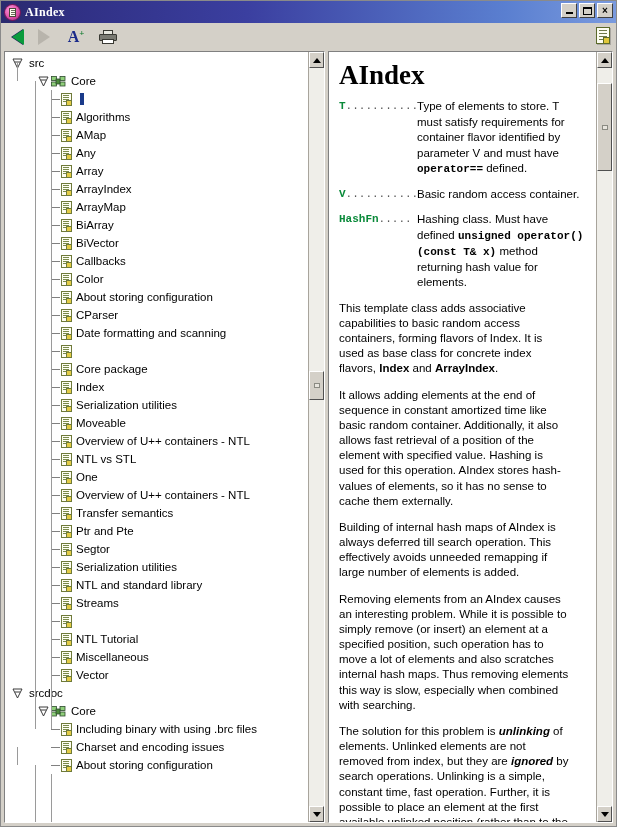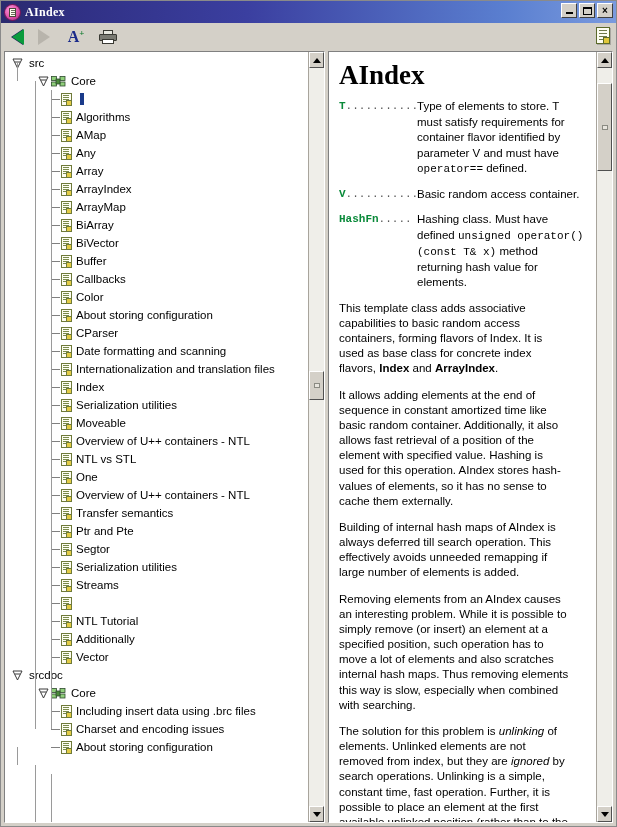"operator==" .param-desc code { font-weight: normal -> bold }
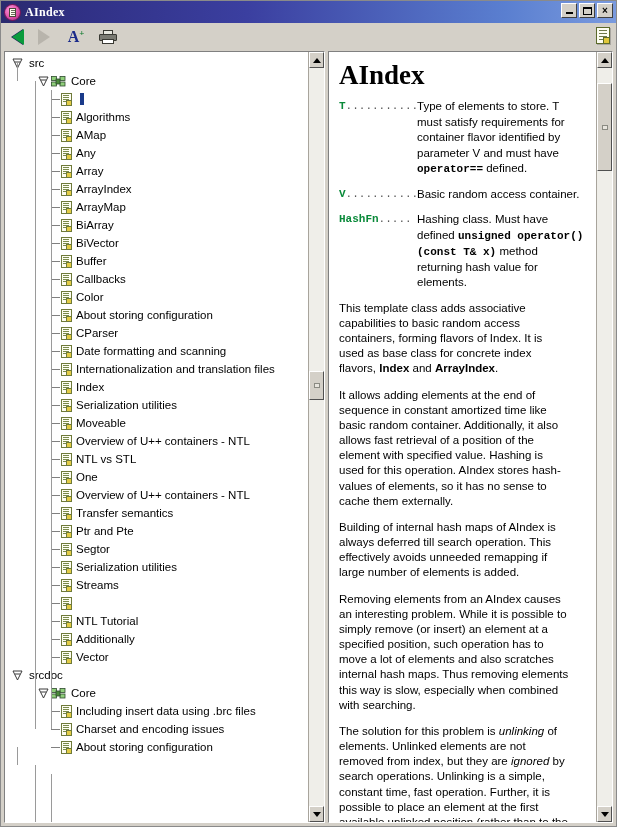"Buffer" div.node { html: <div> <span></span> <div></div> <span>Buffer</span> </div> -> none }
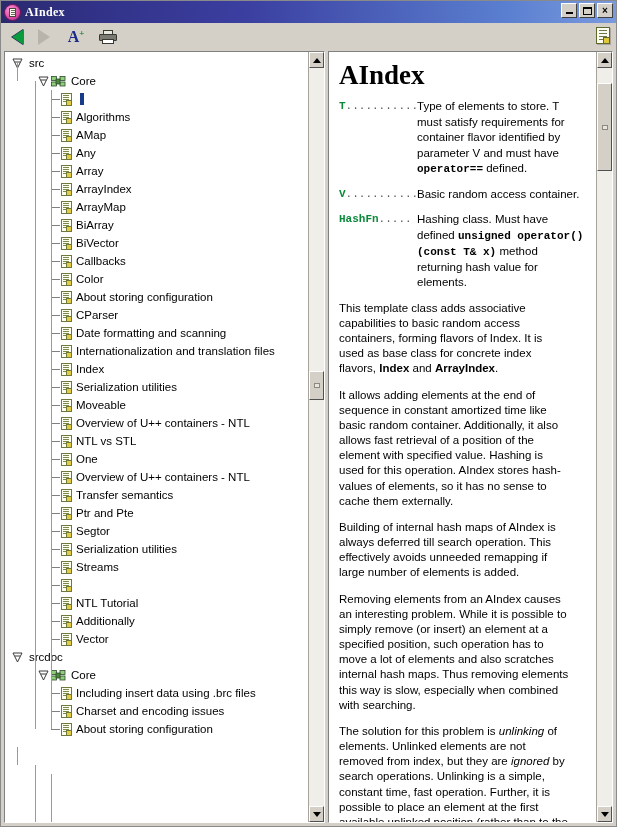"Internationalization and translation" span.lbl { html: <span>Internationalization and translation files</span> -> none }
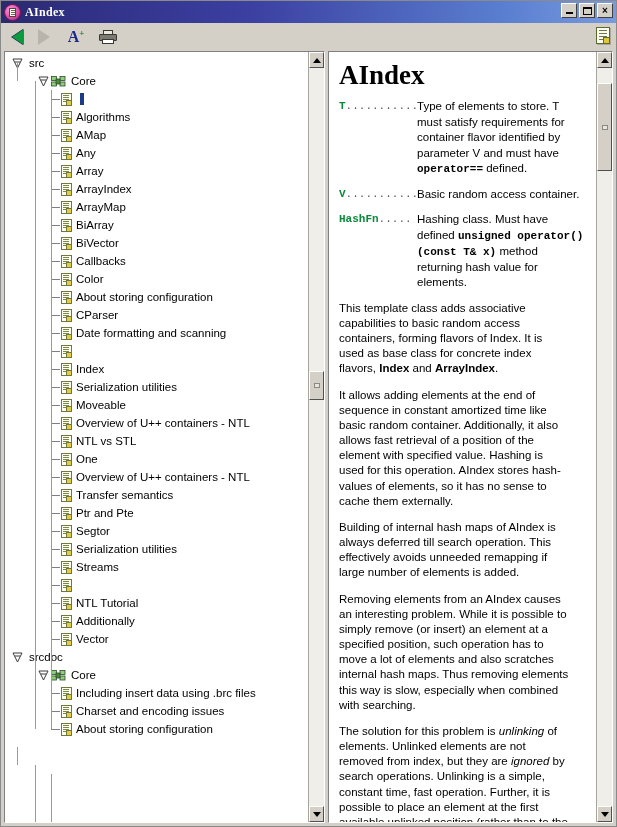"Core package" div.node { html: none -> <div> <span></span> <div></div> <span>Core package</span> </div> }
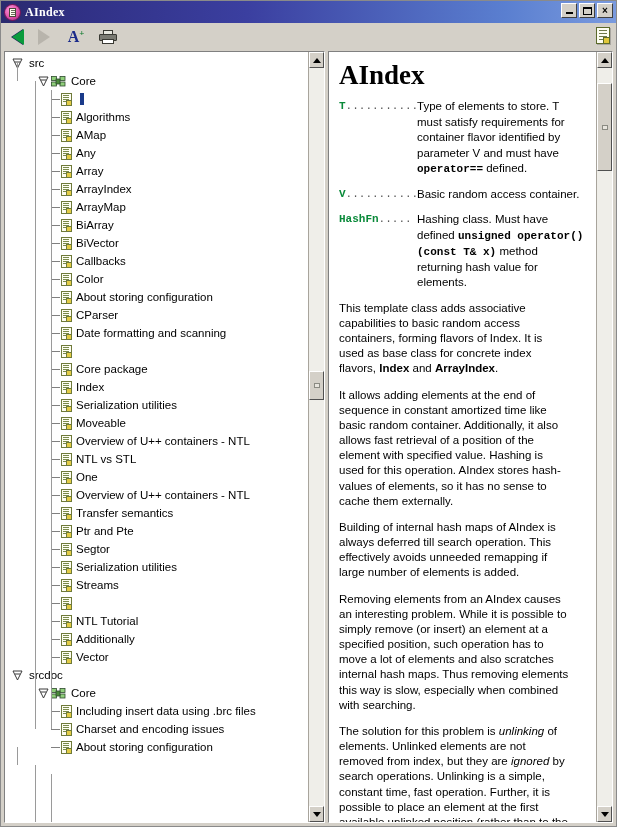"NTL and standard library" div.node { html: none -> <div> <span></span> <div></div> <span>NTL and standard library</span> </div> }
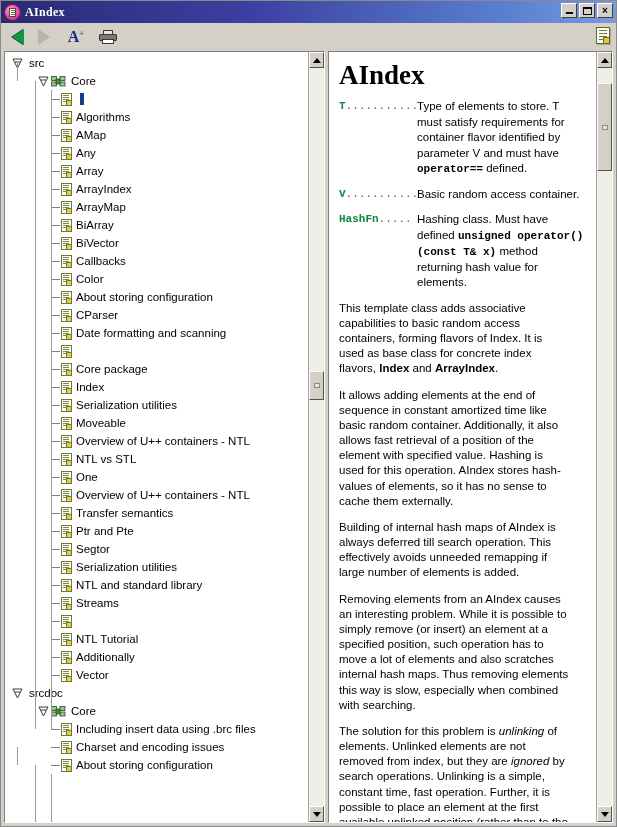"Additionally" span.lbl { text: Additionally -> Miscellaneous }
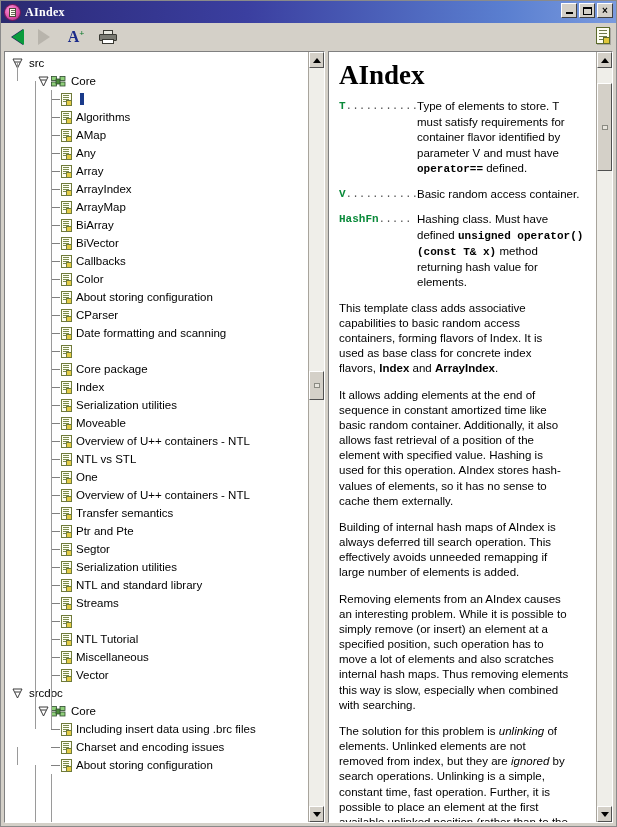"Including insert data using .brc" span.lbl { text: insert data -> binary with }
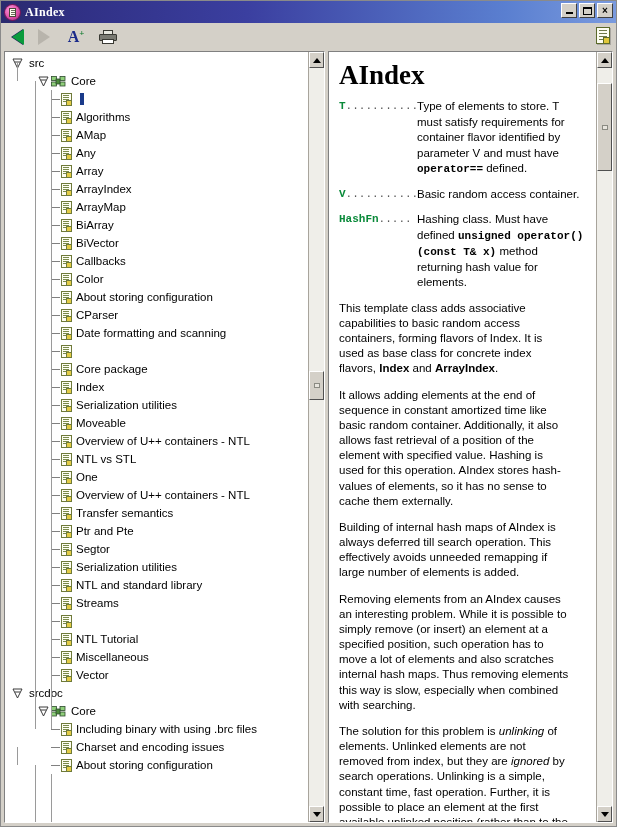"unlinking" em { font-weight: normal -> bold }
